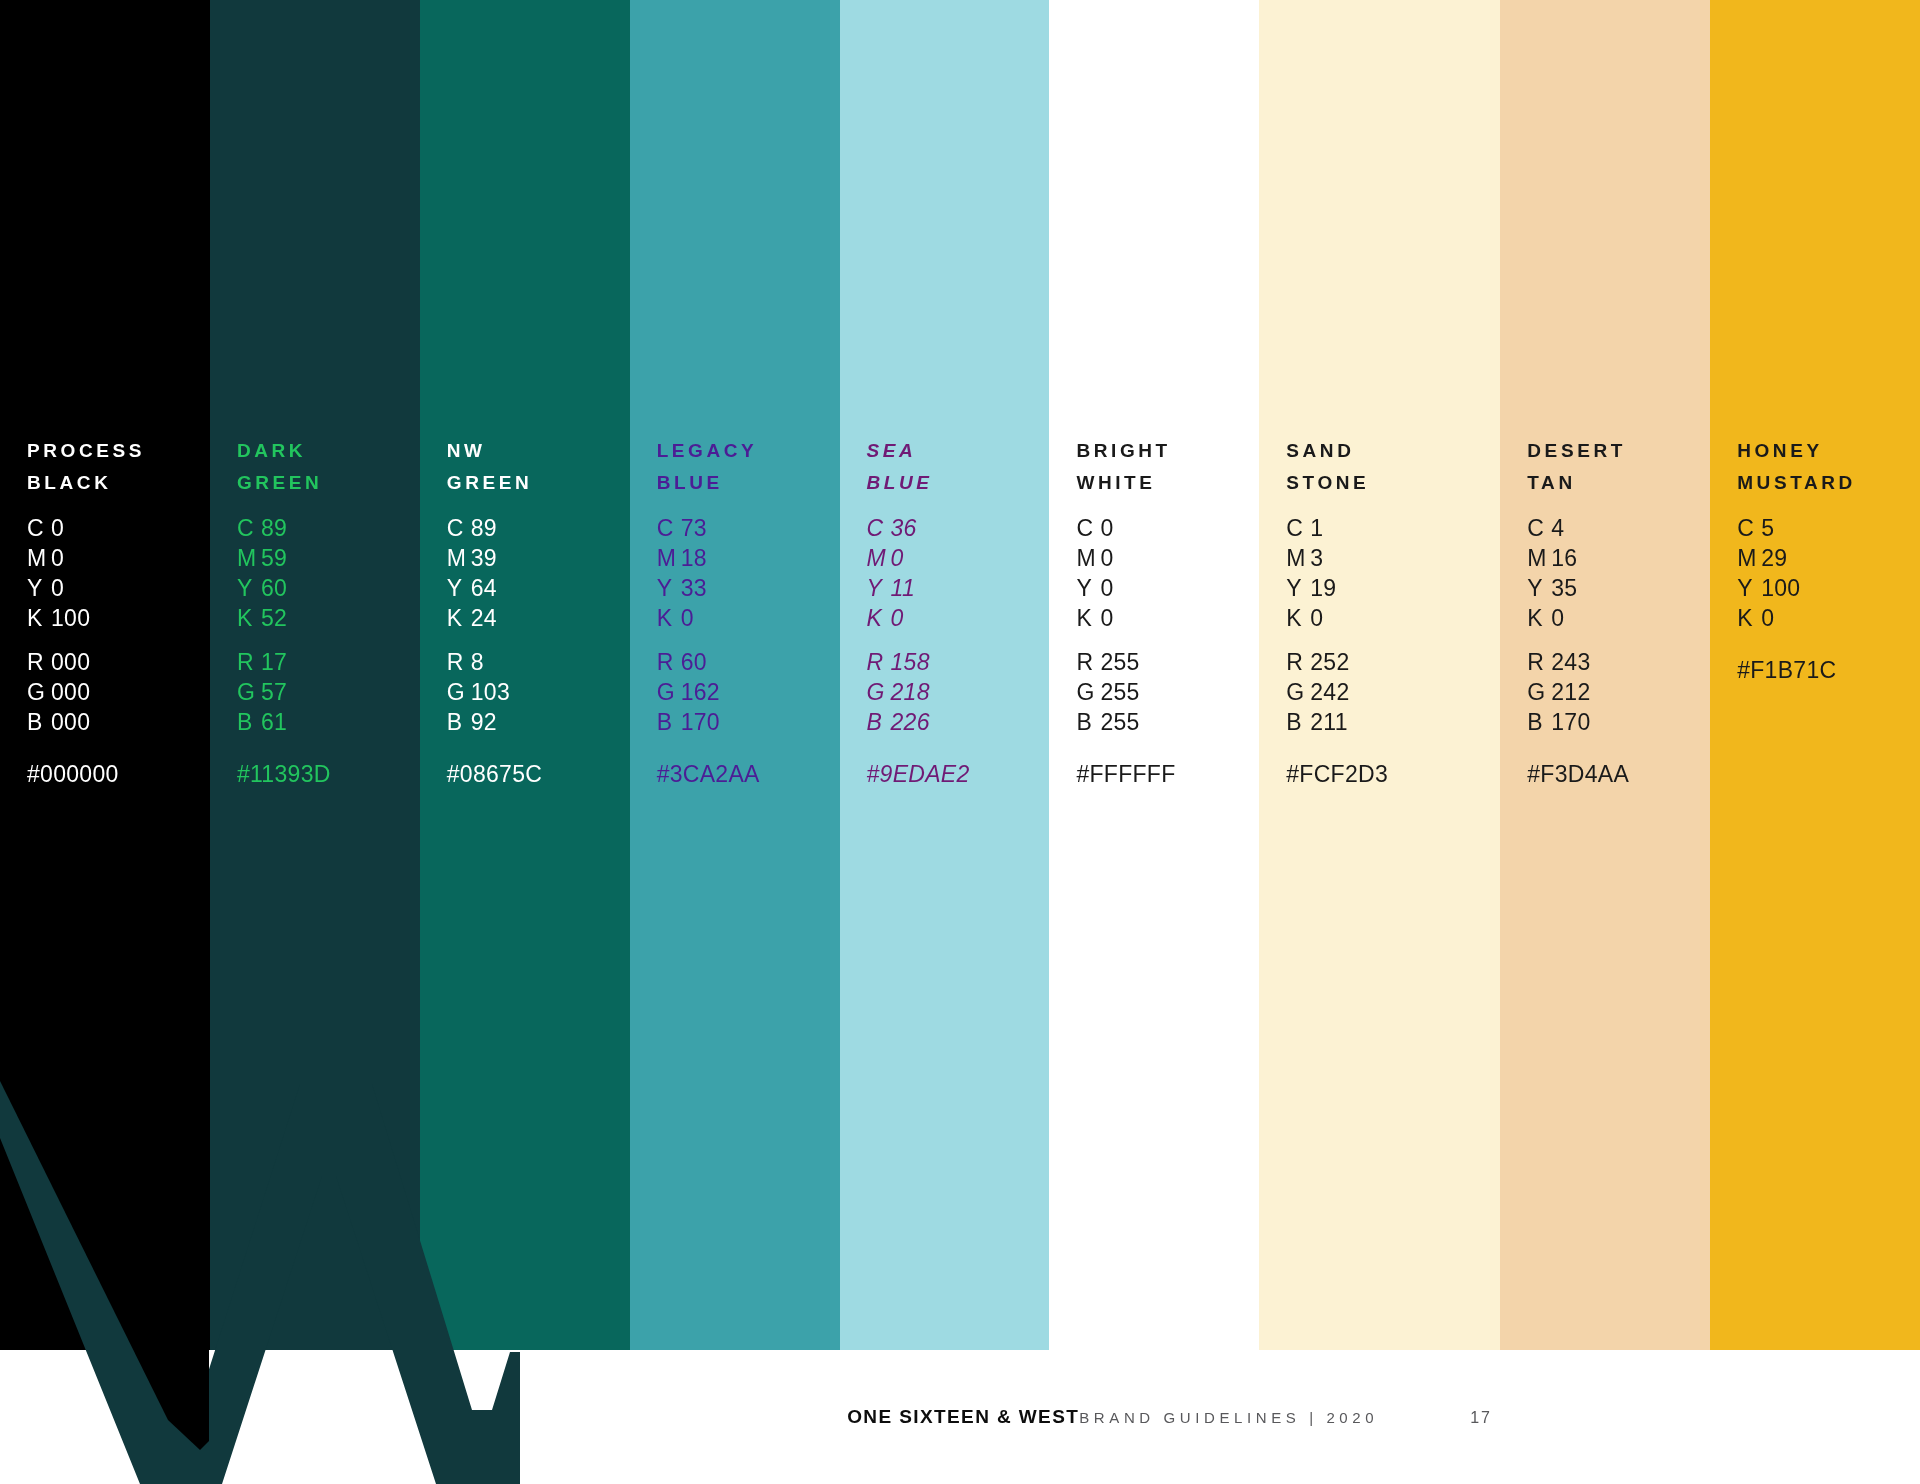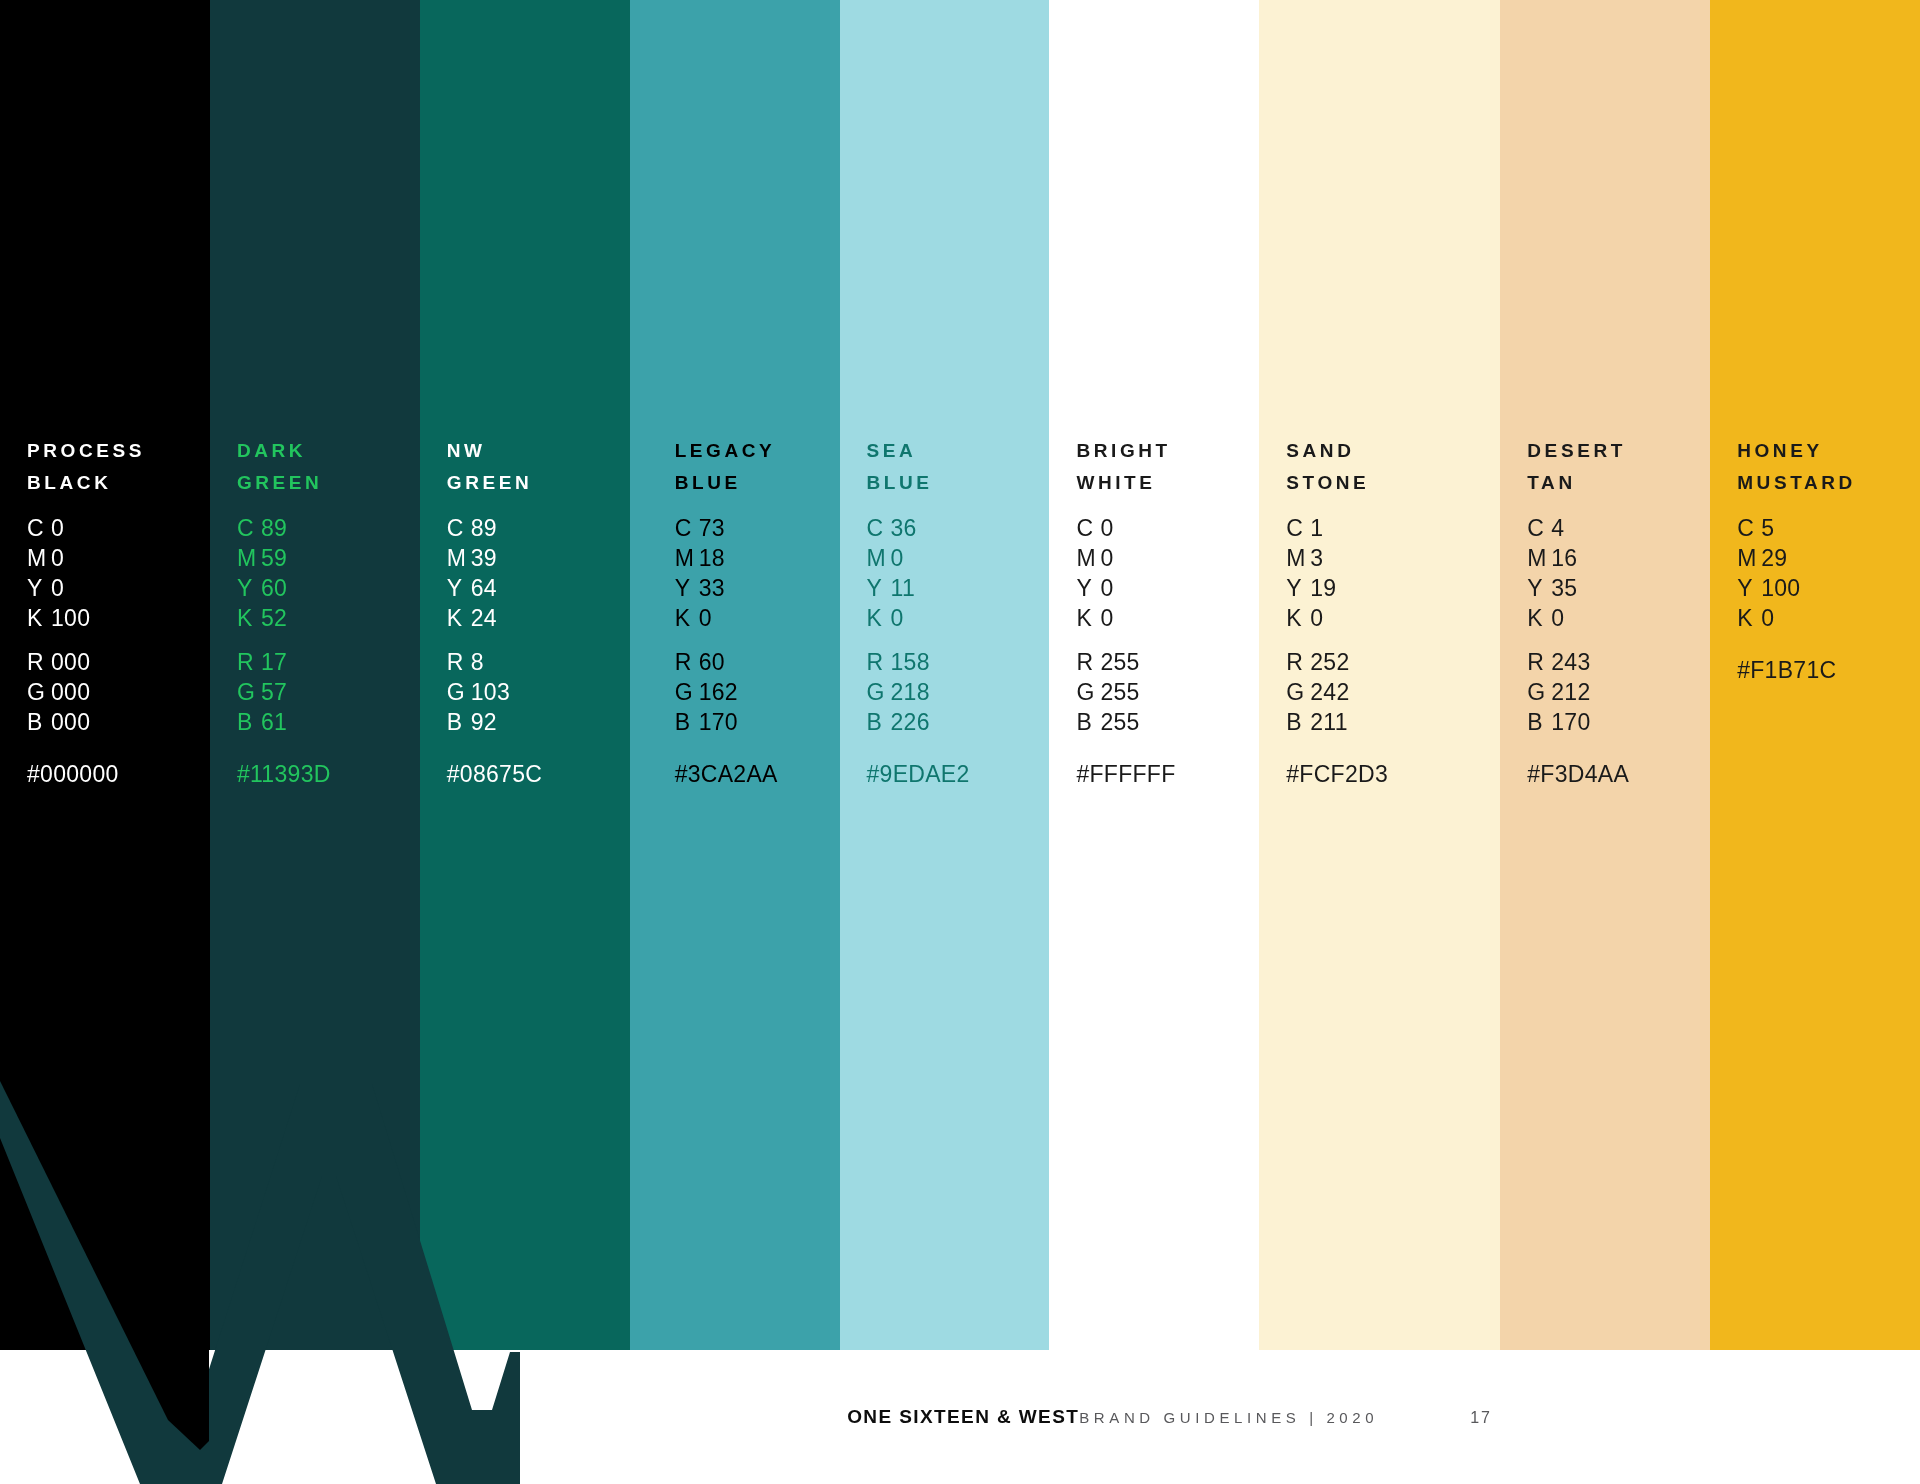"LEGACY" div.swatch-text { color: #000000 -> #4c1d95; margin-left: 18px -> none }
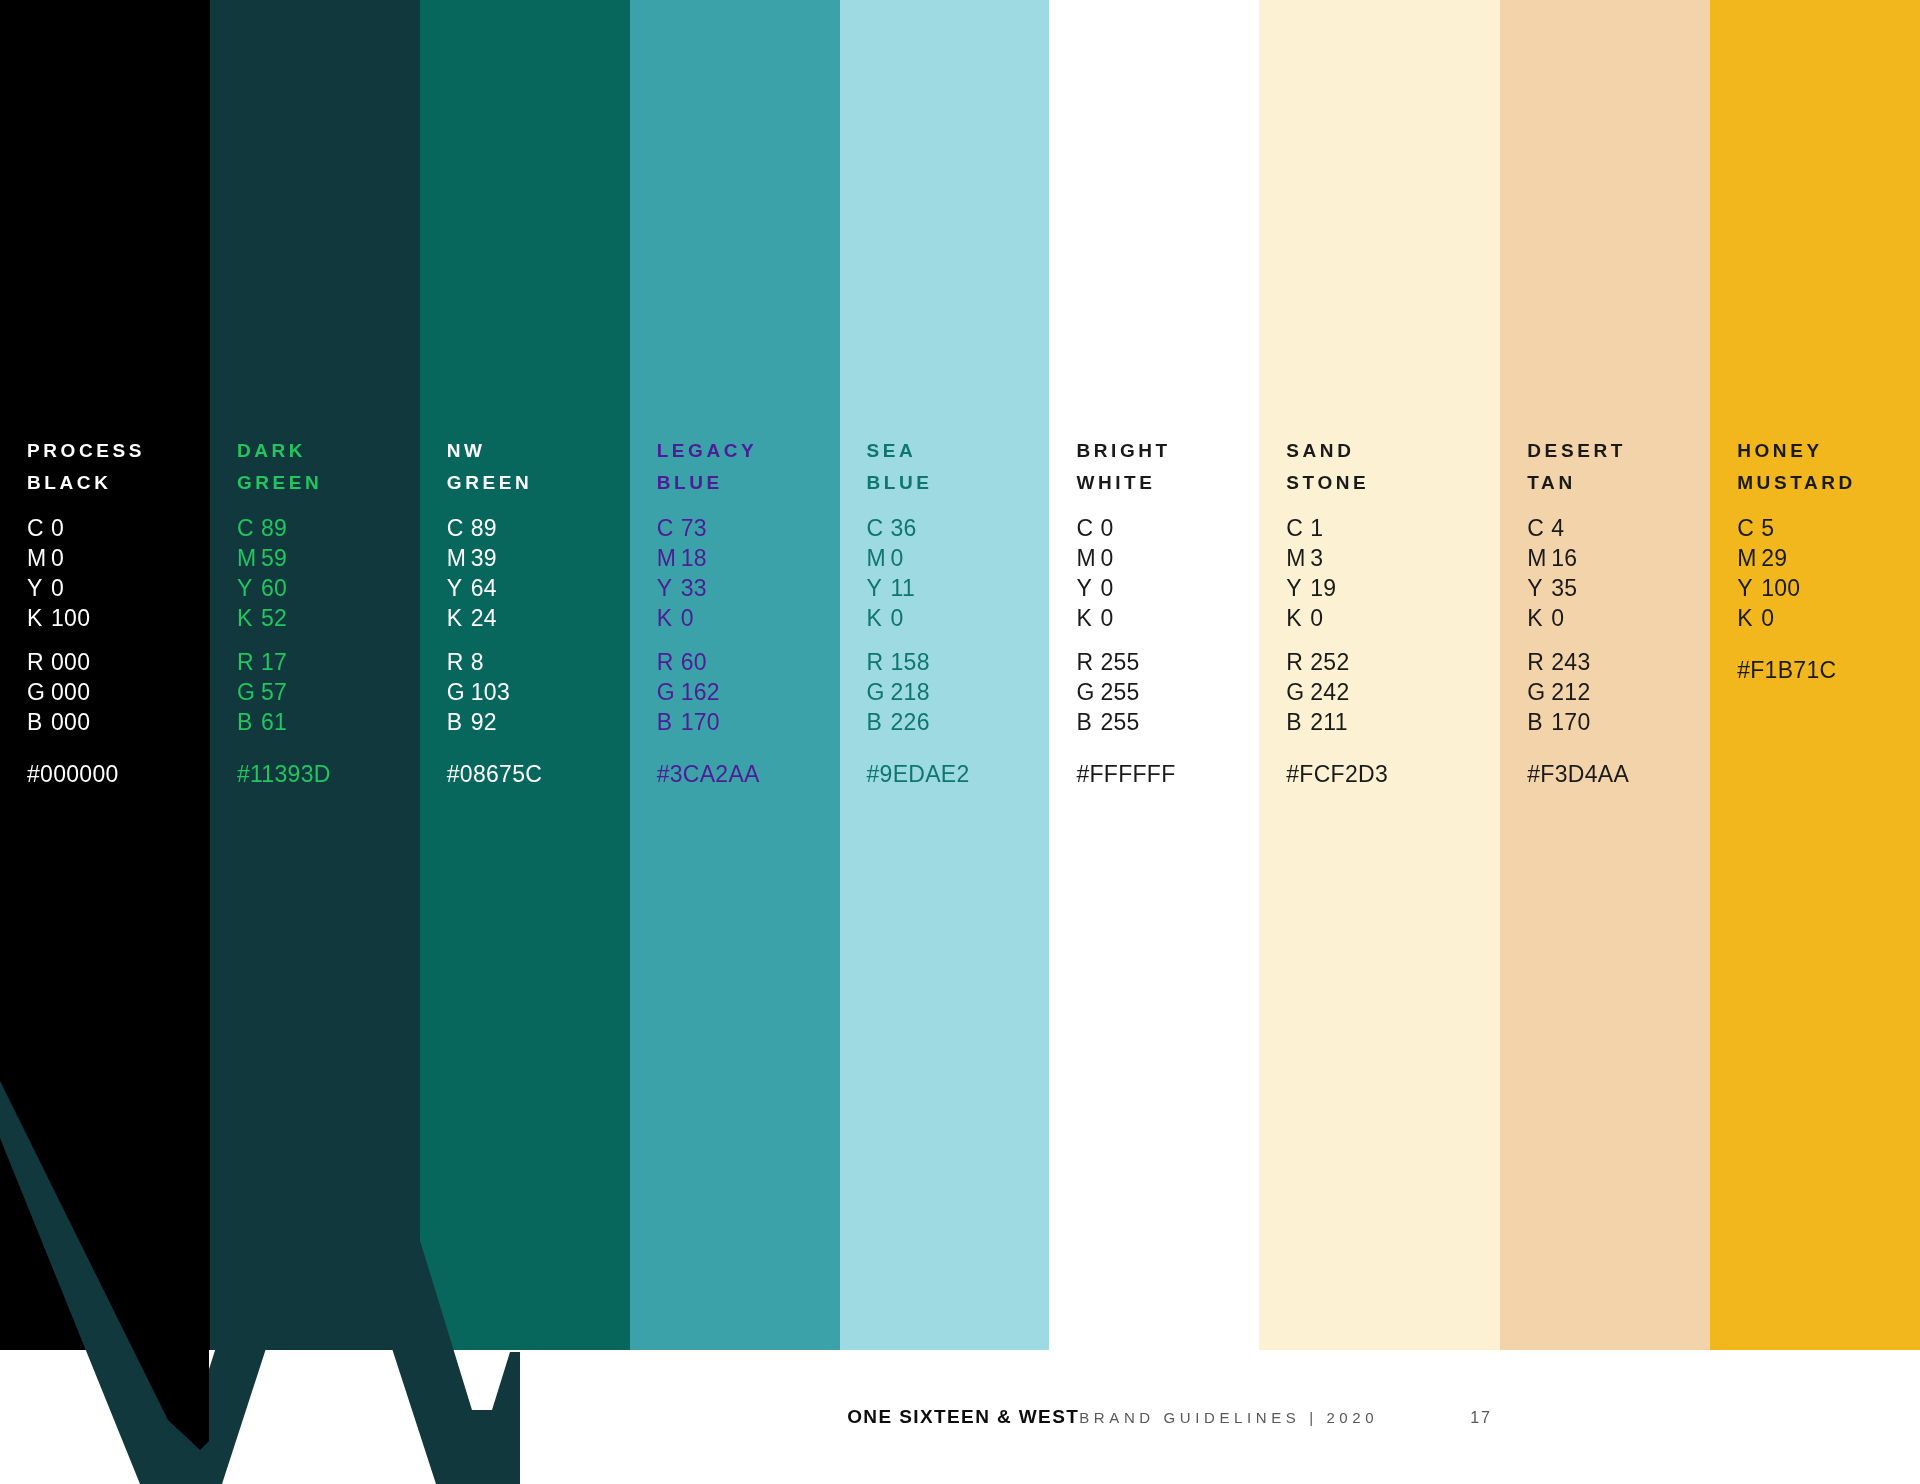"SEA" div.swatch-text { color: #0f766e -> #701a75; font-style: none -> italic }
